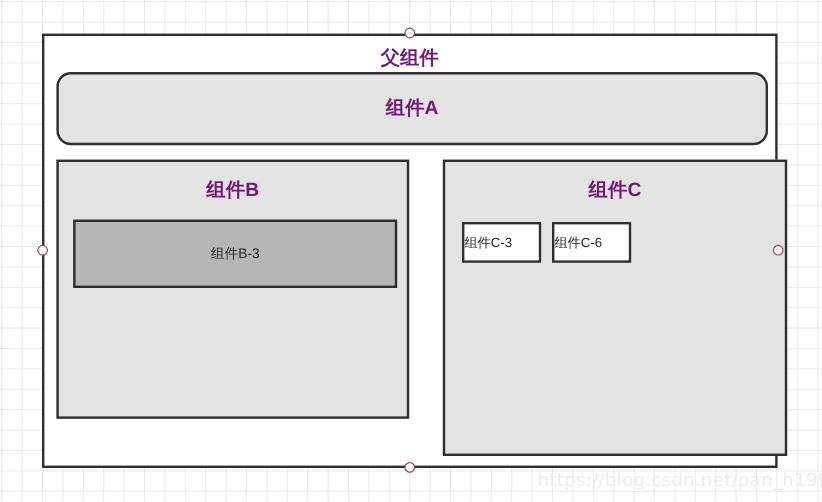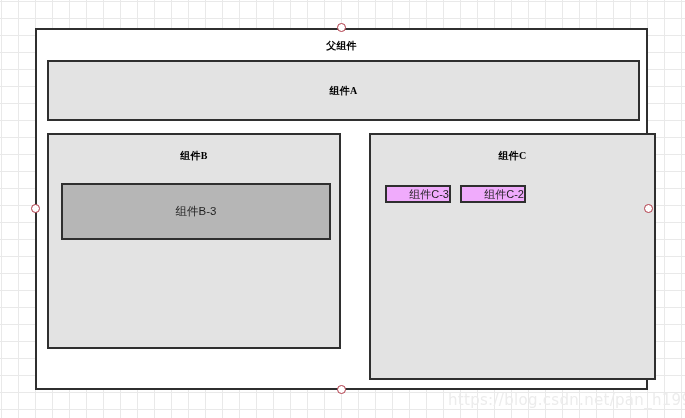"父组件" .title { color: #000000 -> #701a75; font-family: Liberation Serif, serif -> none; font-size: 10px -> 16px }
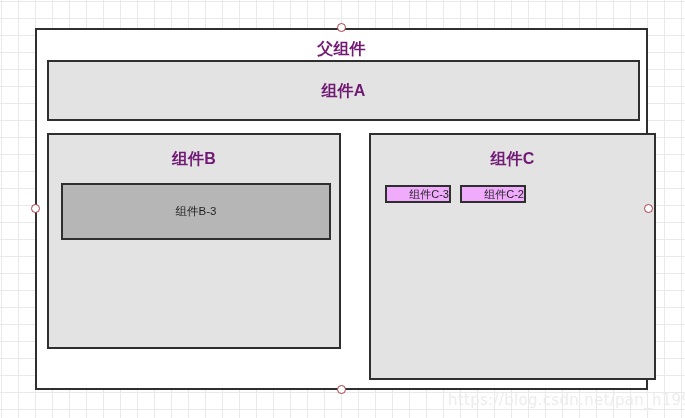"组件A" #component-a { border-radius: none -> 12px }
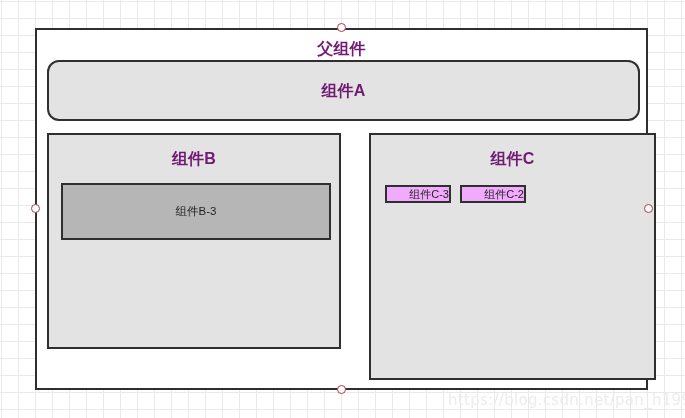"组件C-3" .child-c { background: #f0abfc -> #ffffff; height: 18px -> 34px; justify-content: flex-end -> flex-start }
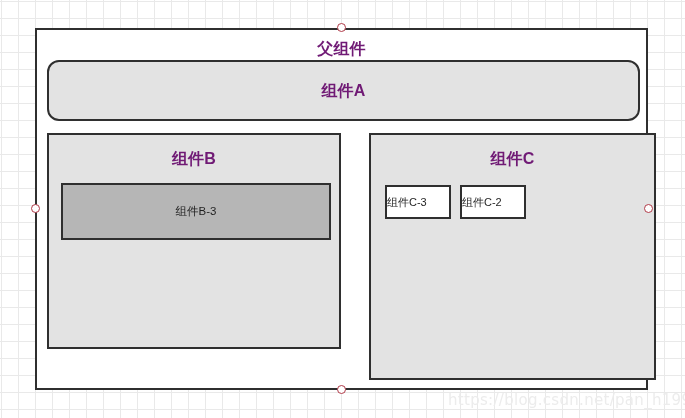"组件C-2" span.label { text: C-2 -> C-6 }
